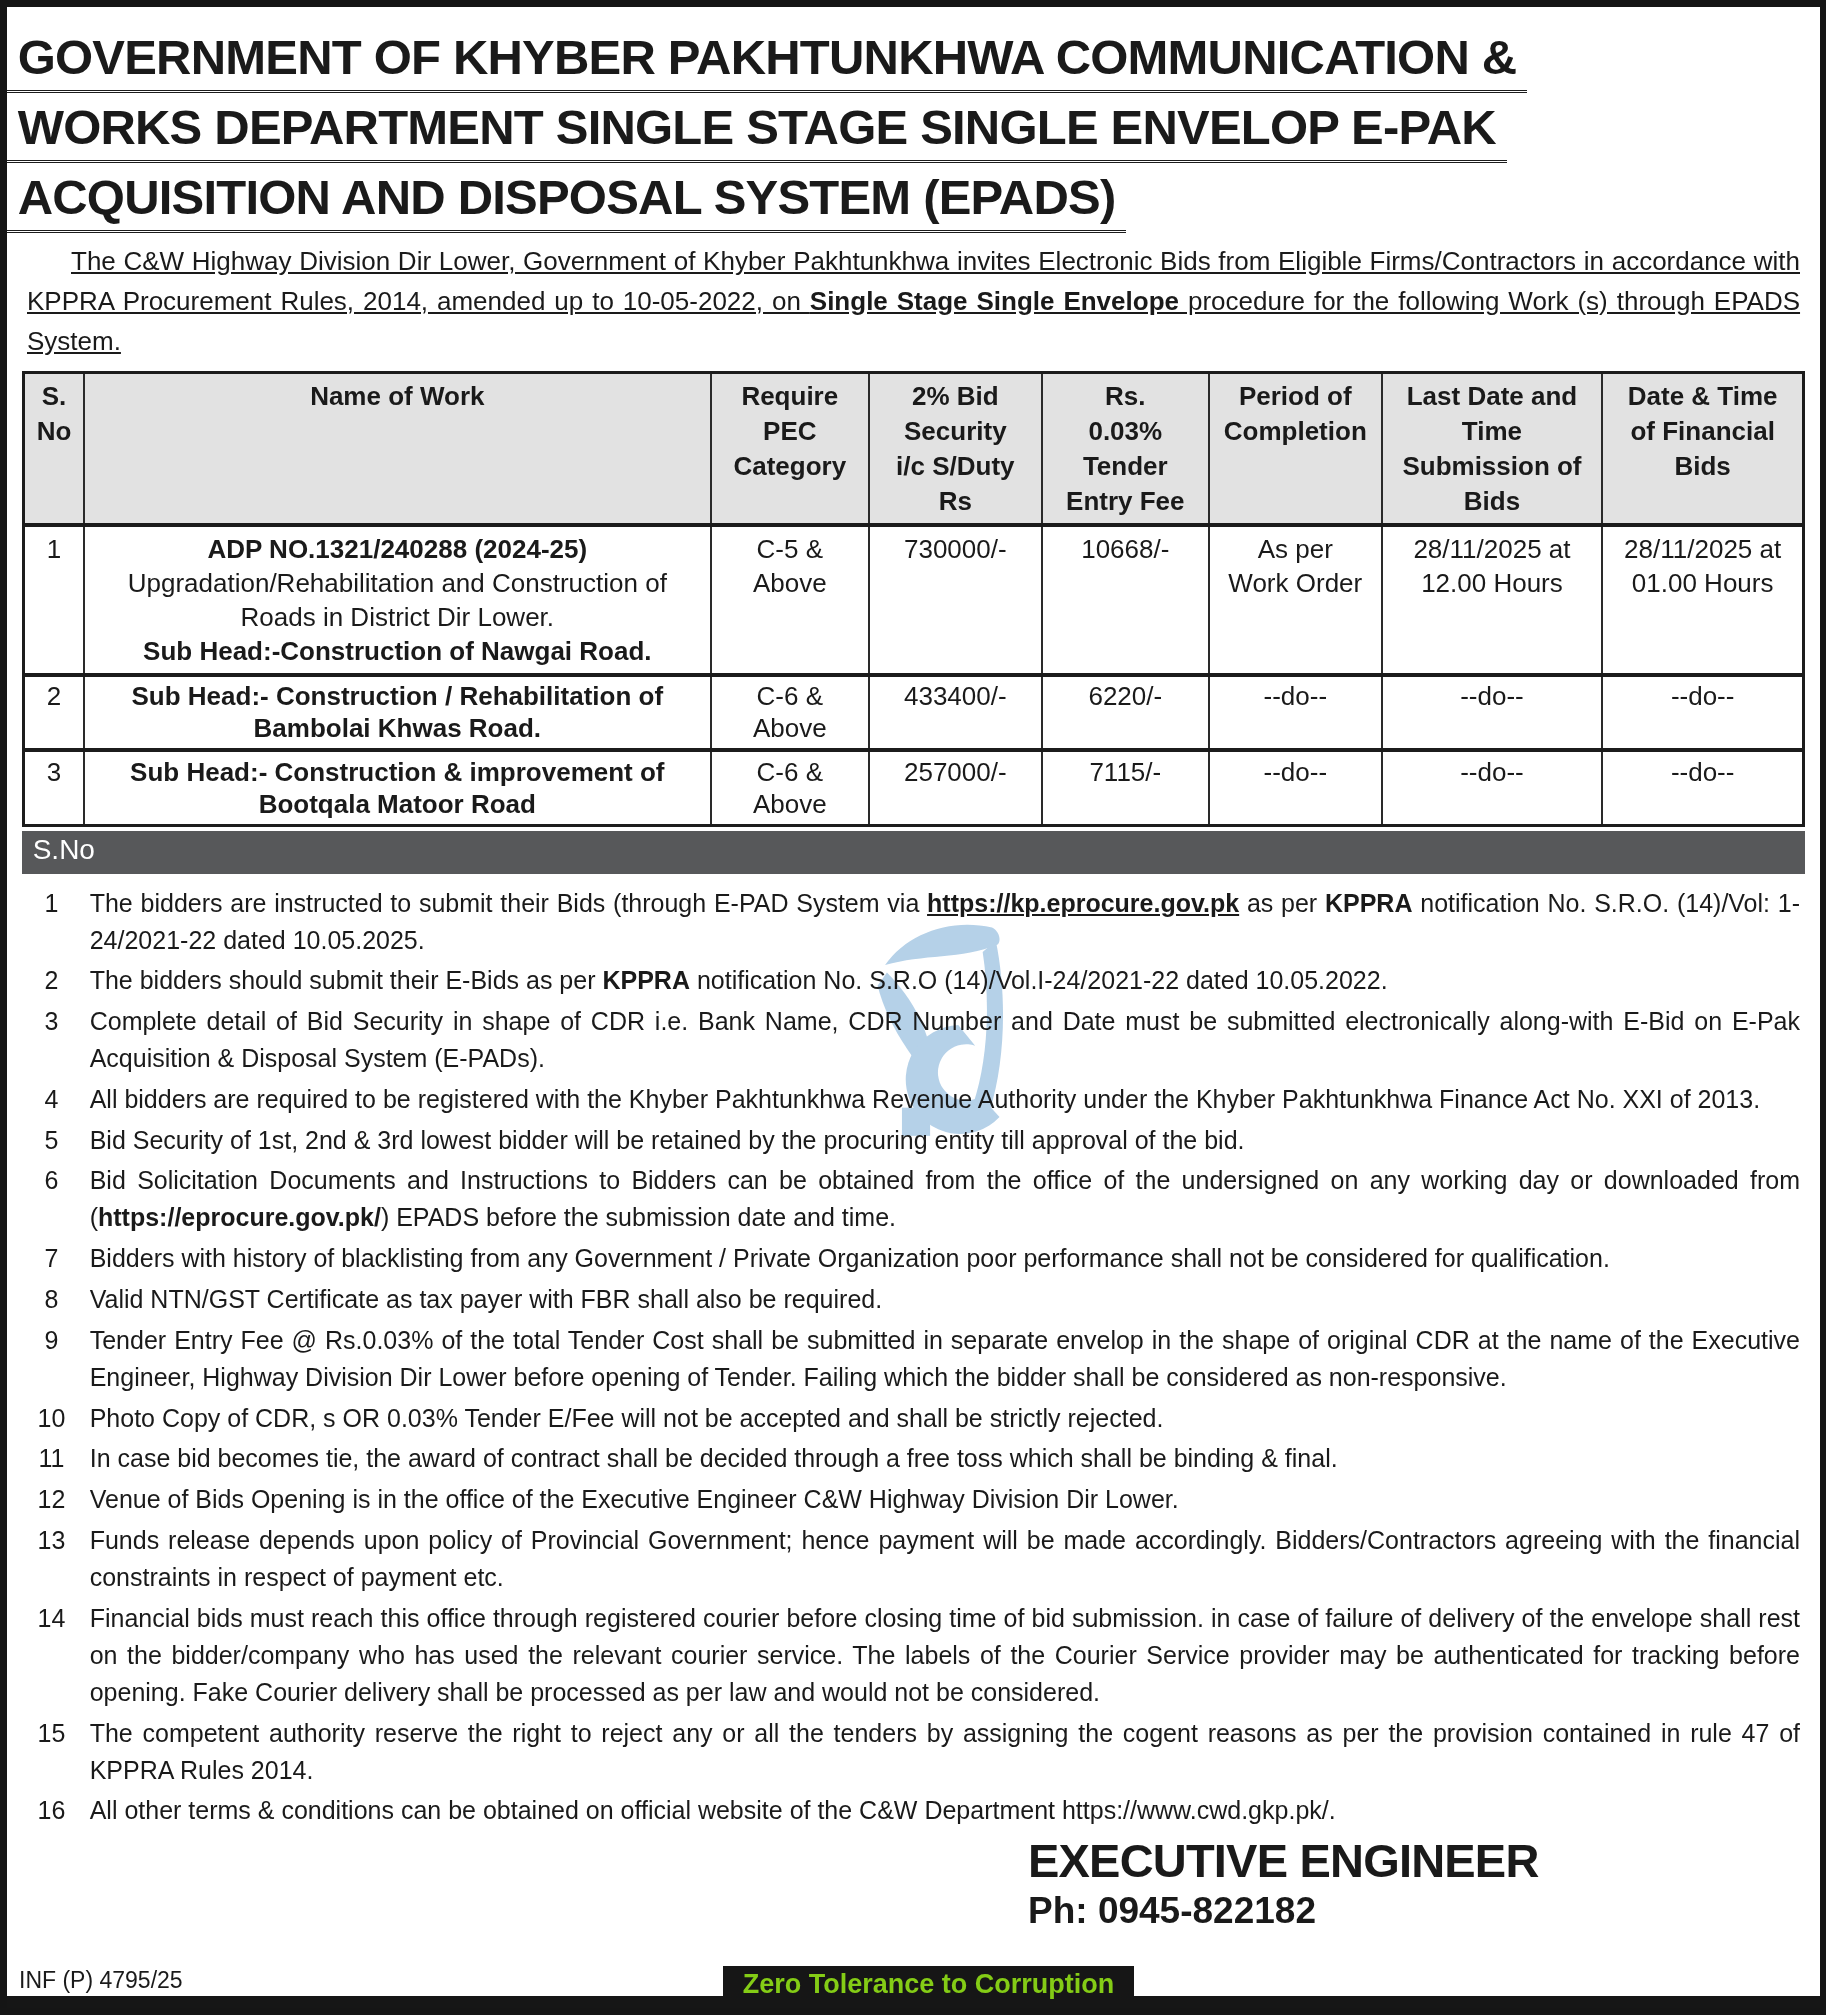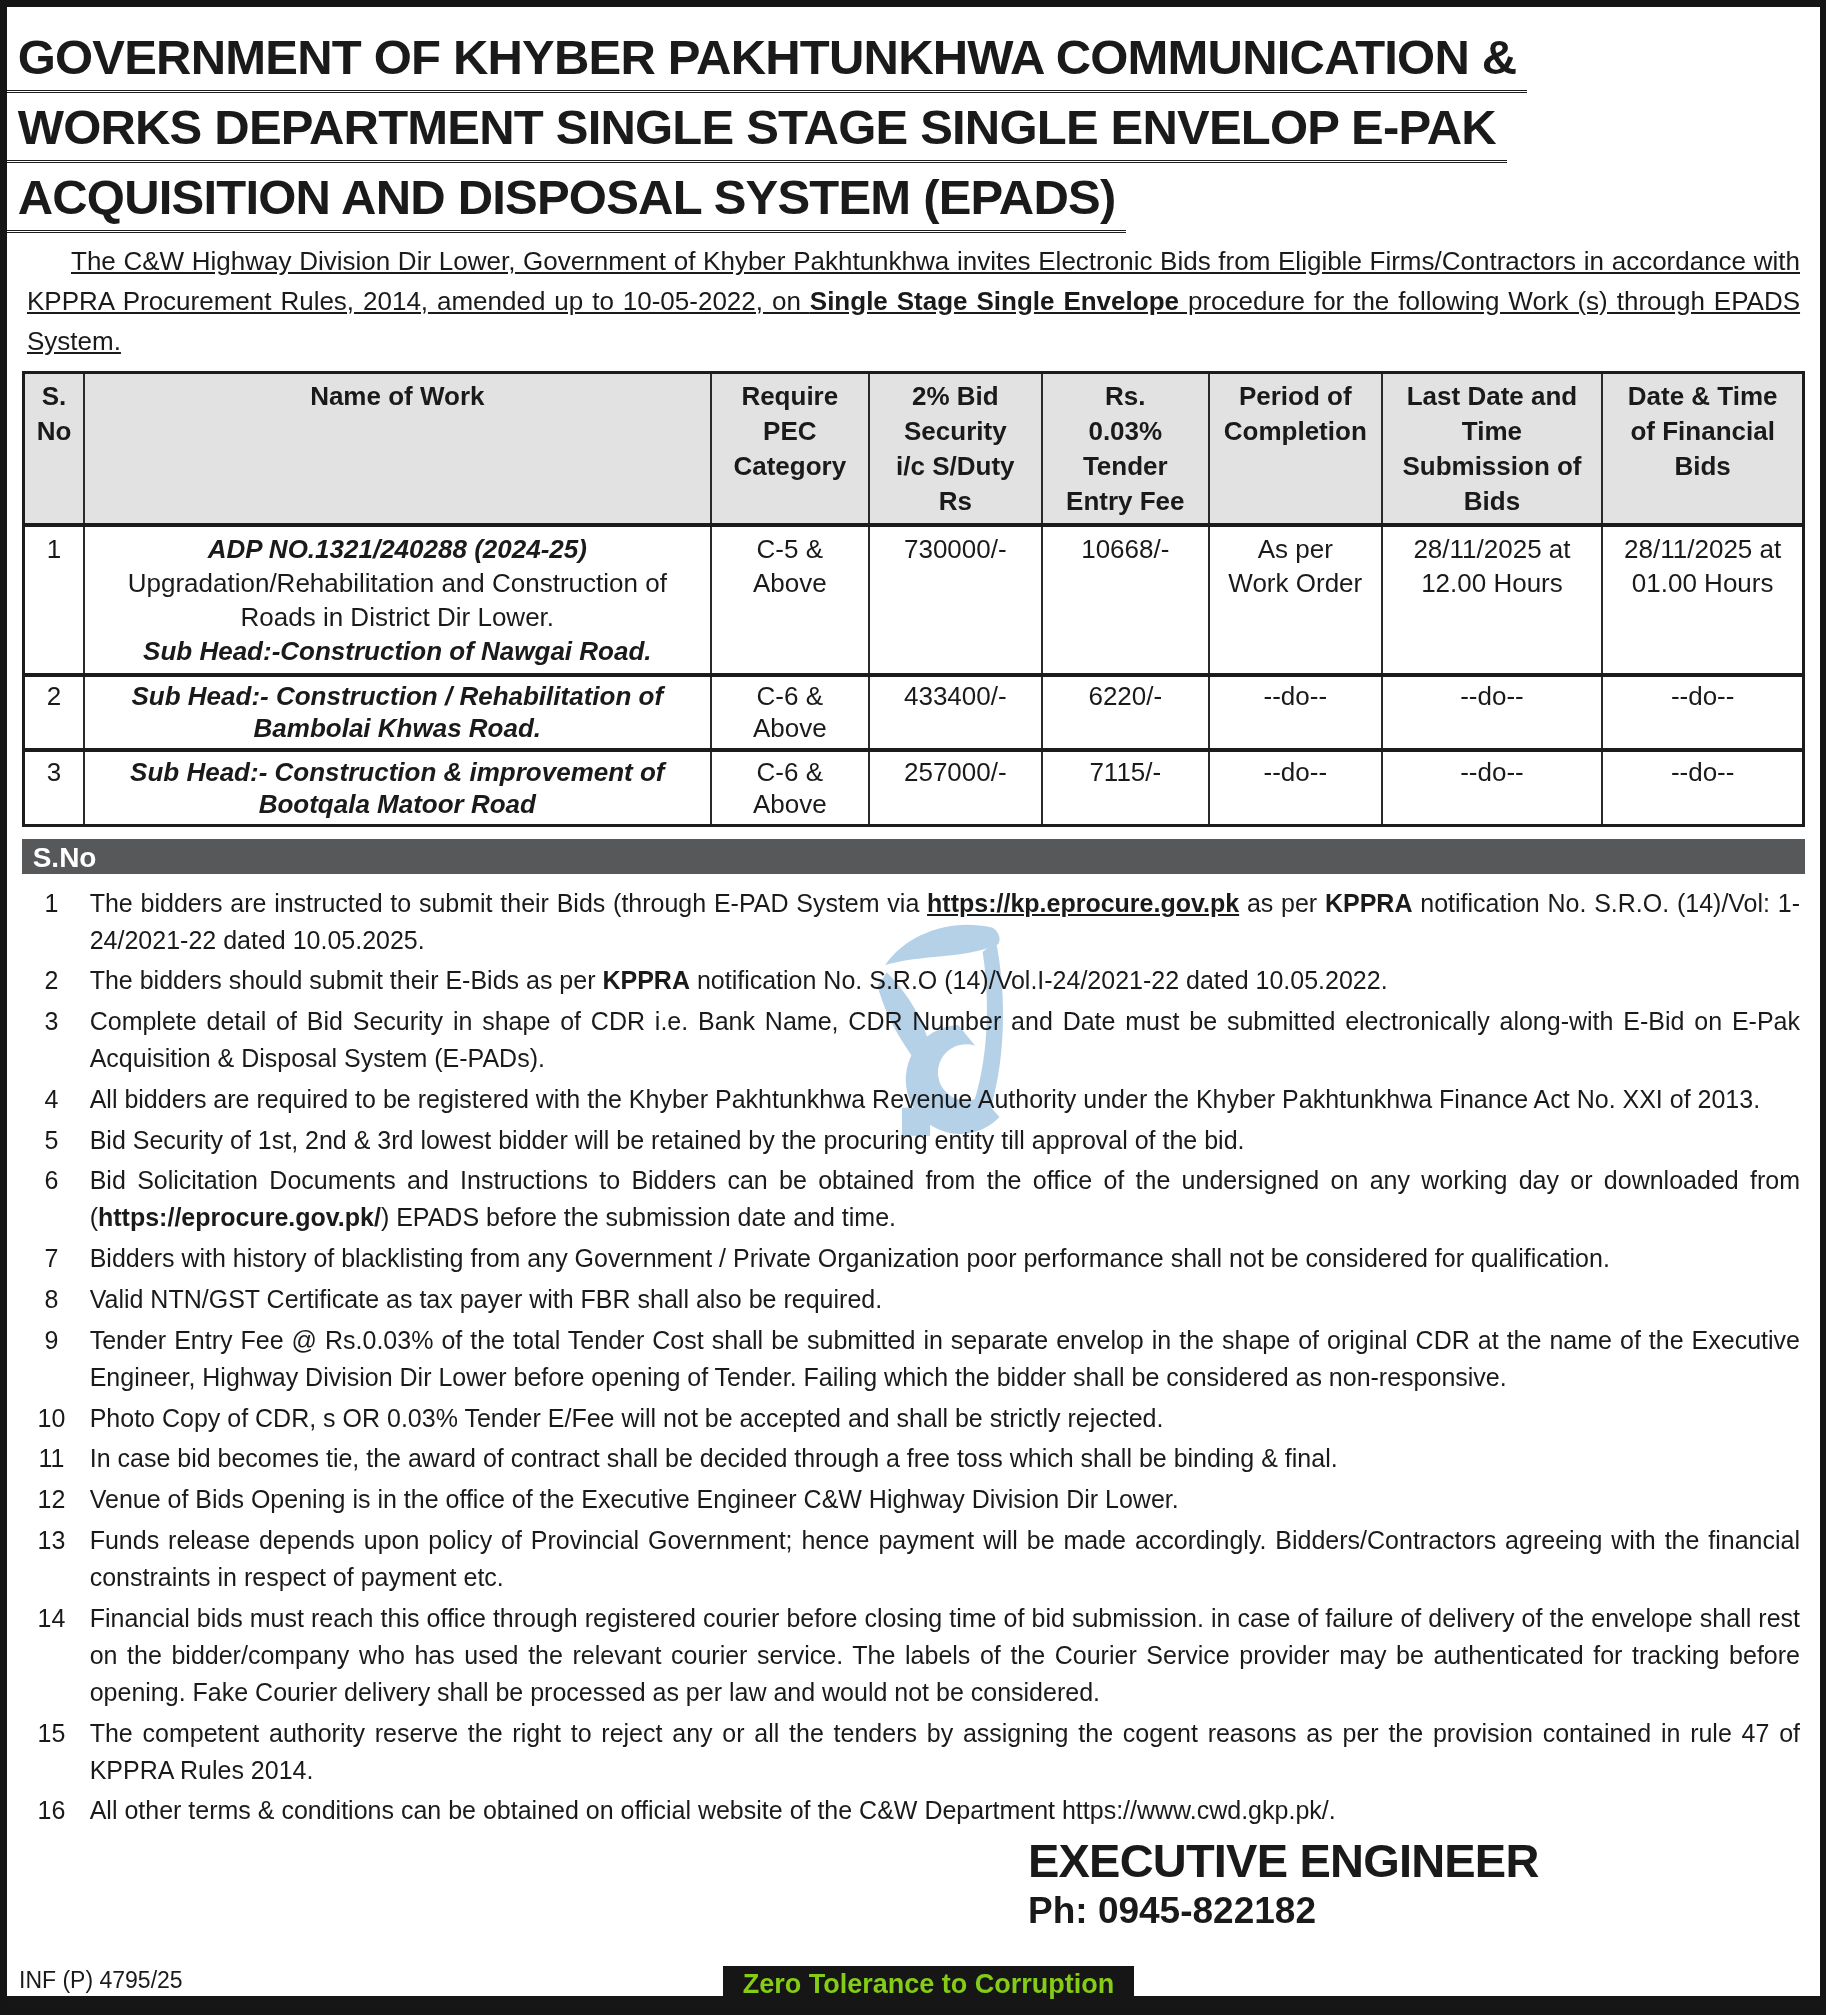"ADP NO.1321/240288 (2024-25)" td.work-cell .seg.b { font-style: italic -> none }
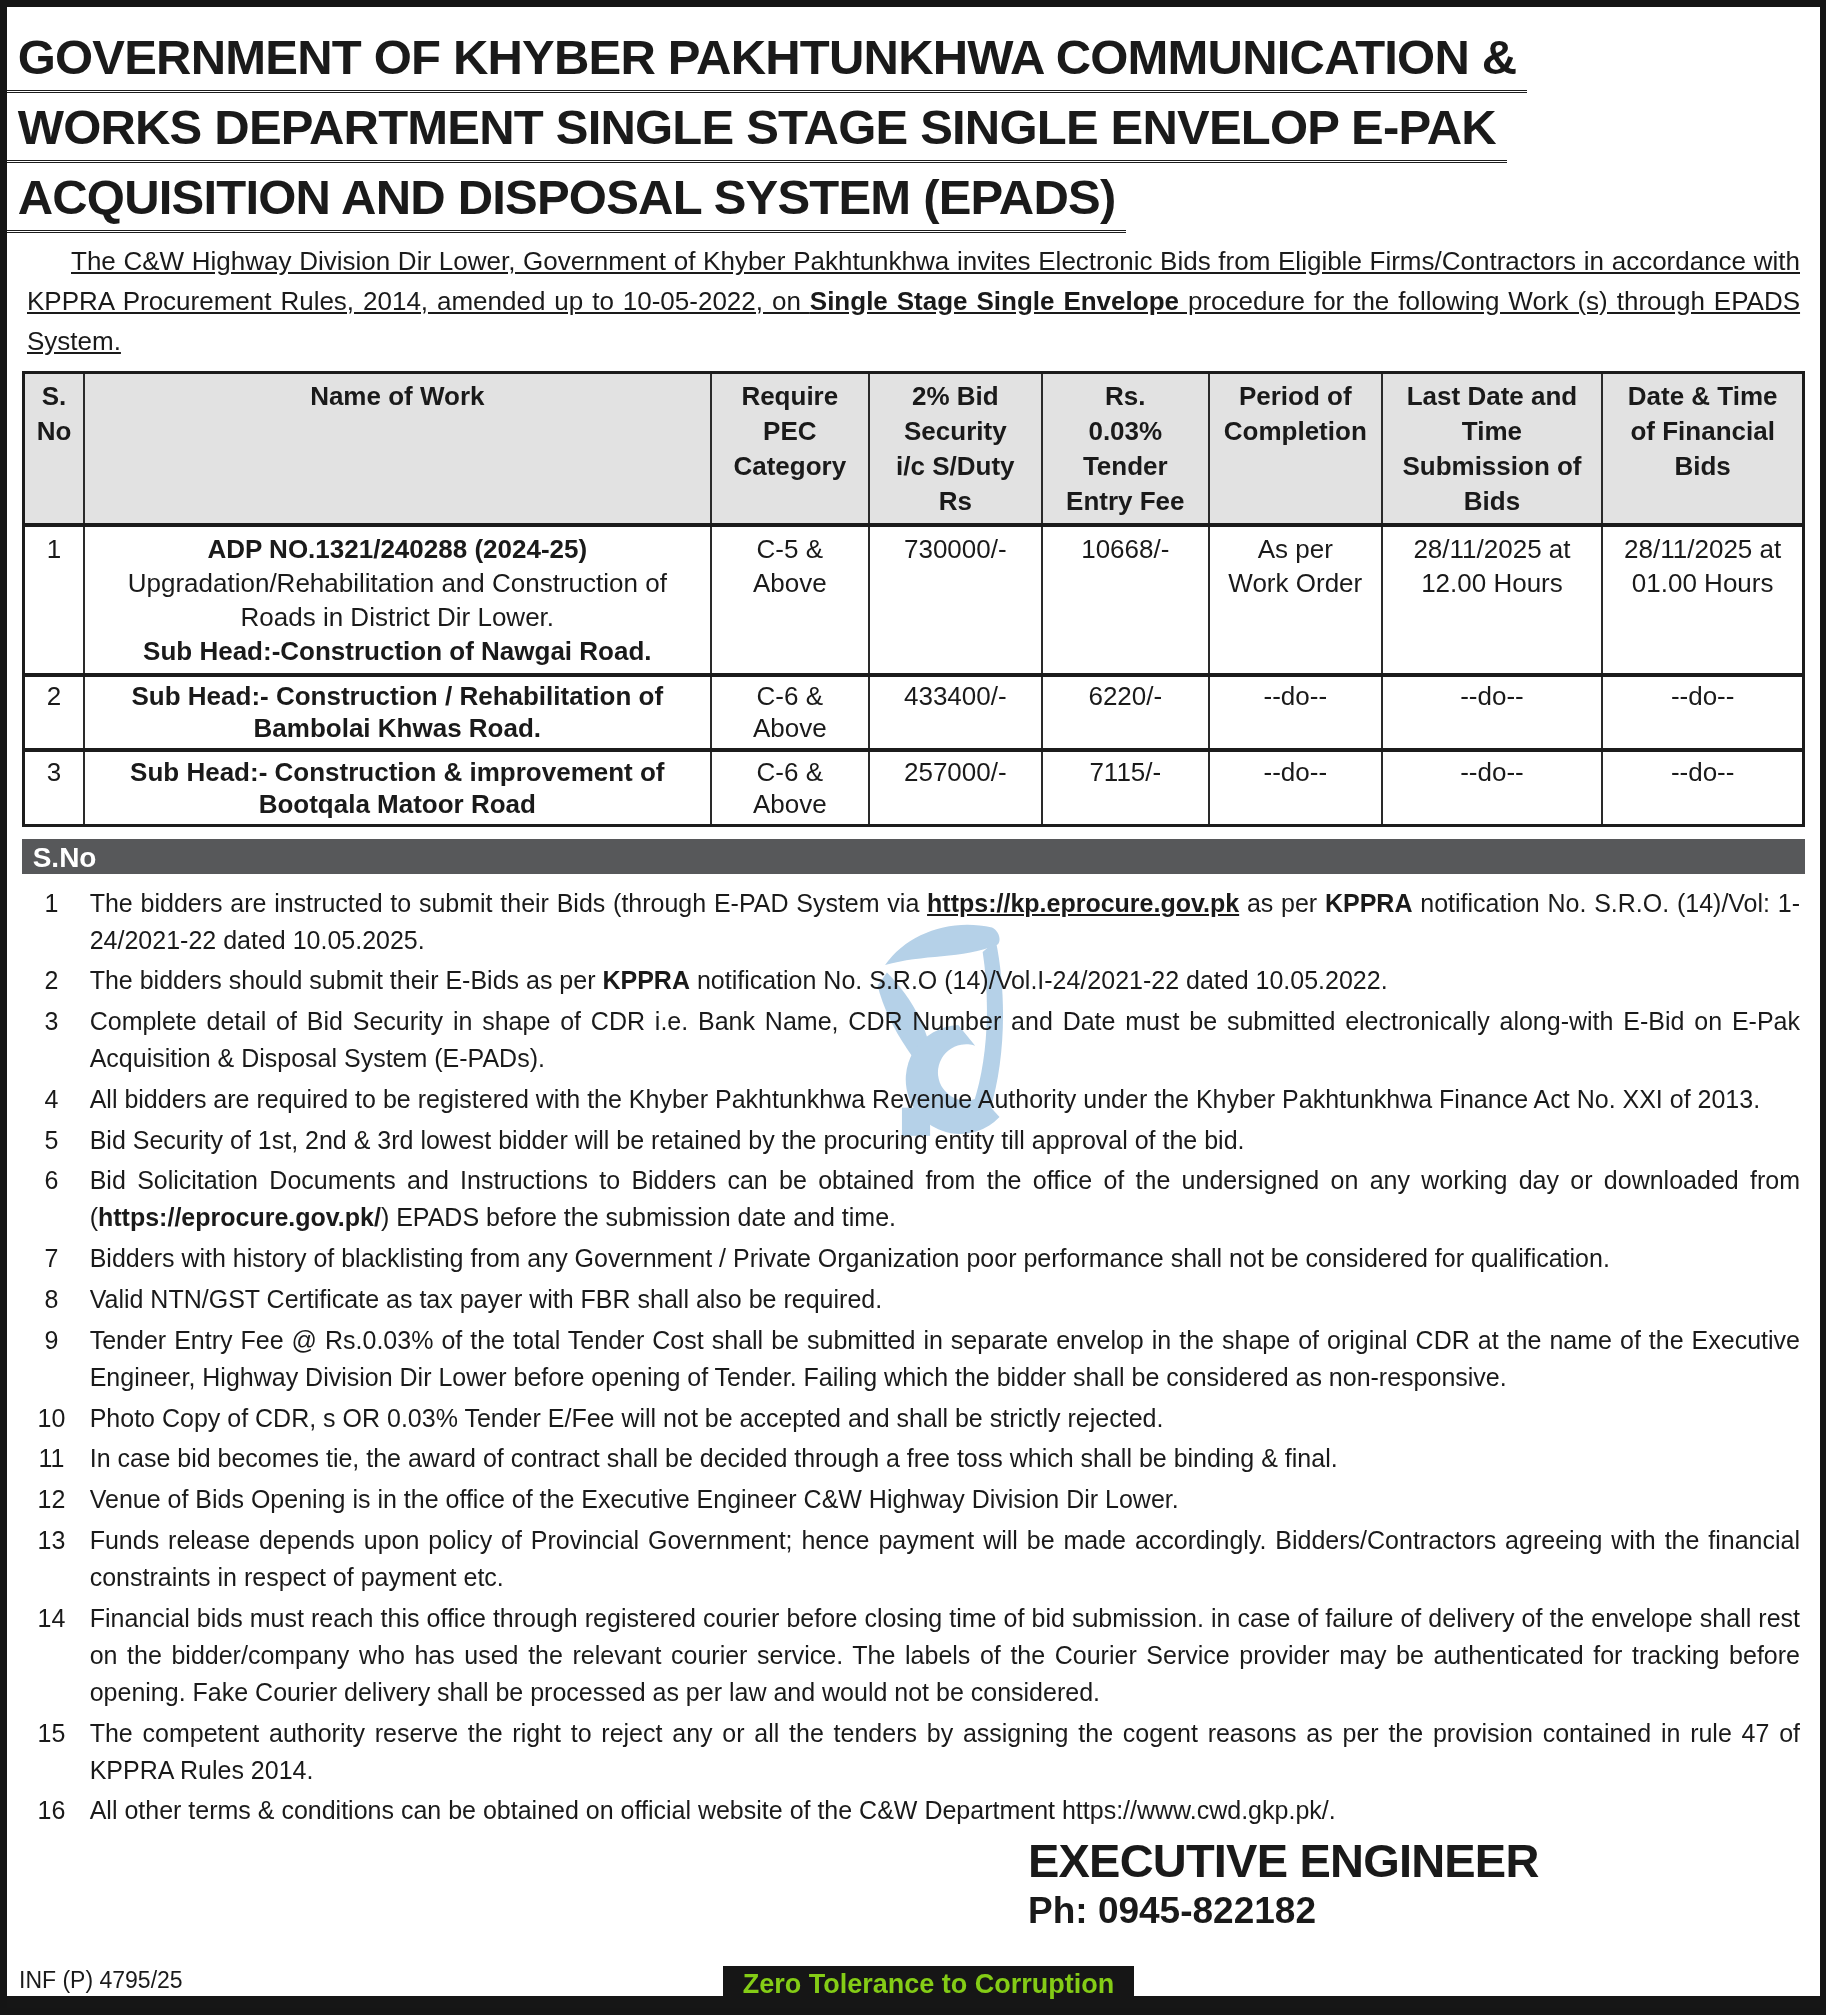"S.No" .nit-bar { font-weight: bold -> normal; height: 35px -> 43px; margin: 12px 15px 0 -> 4px 15px 0 }
